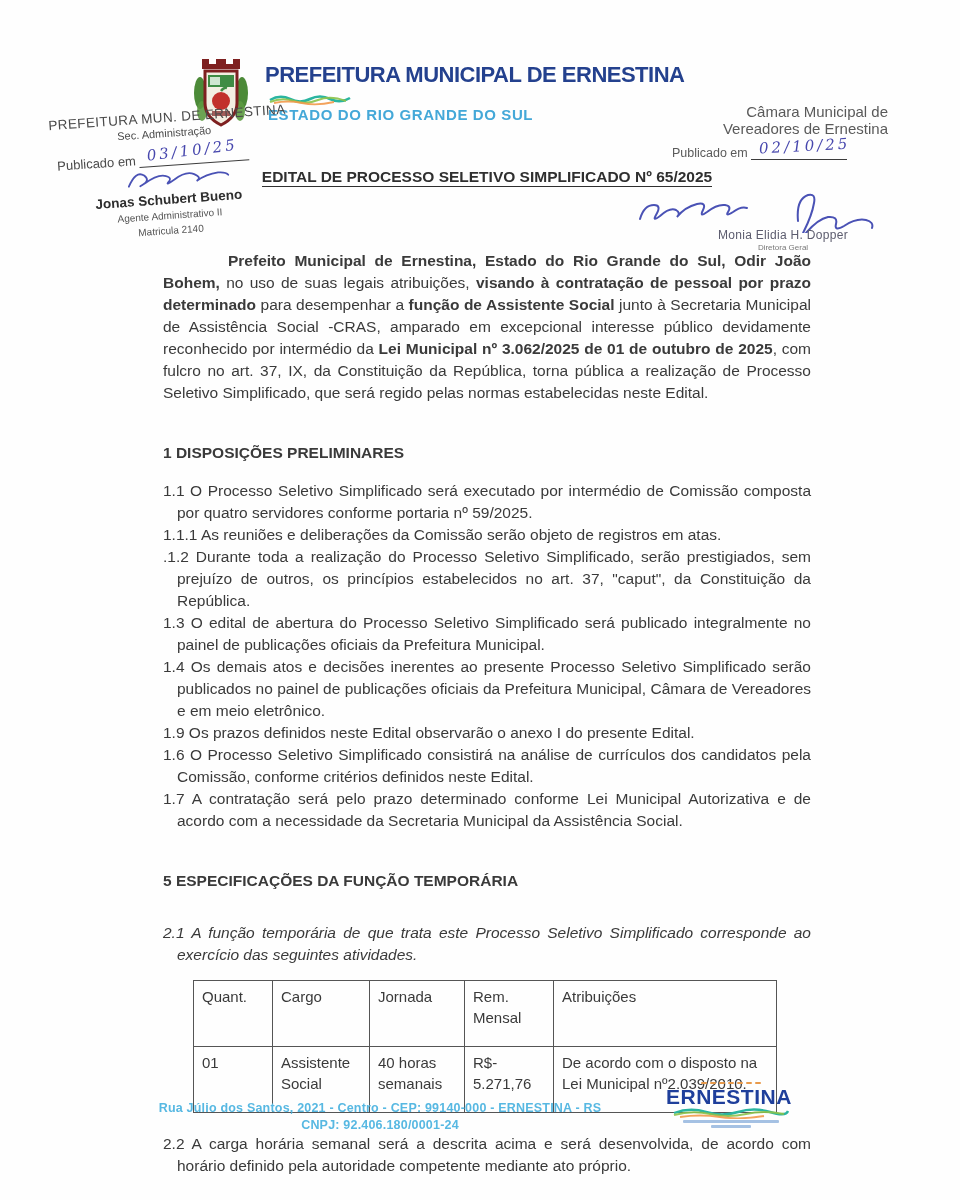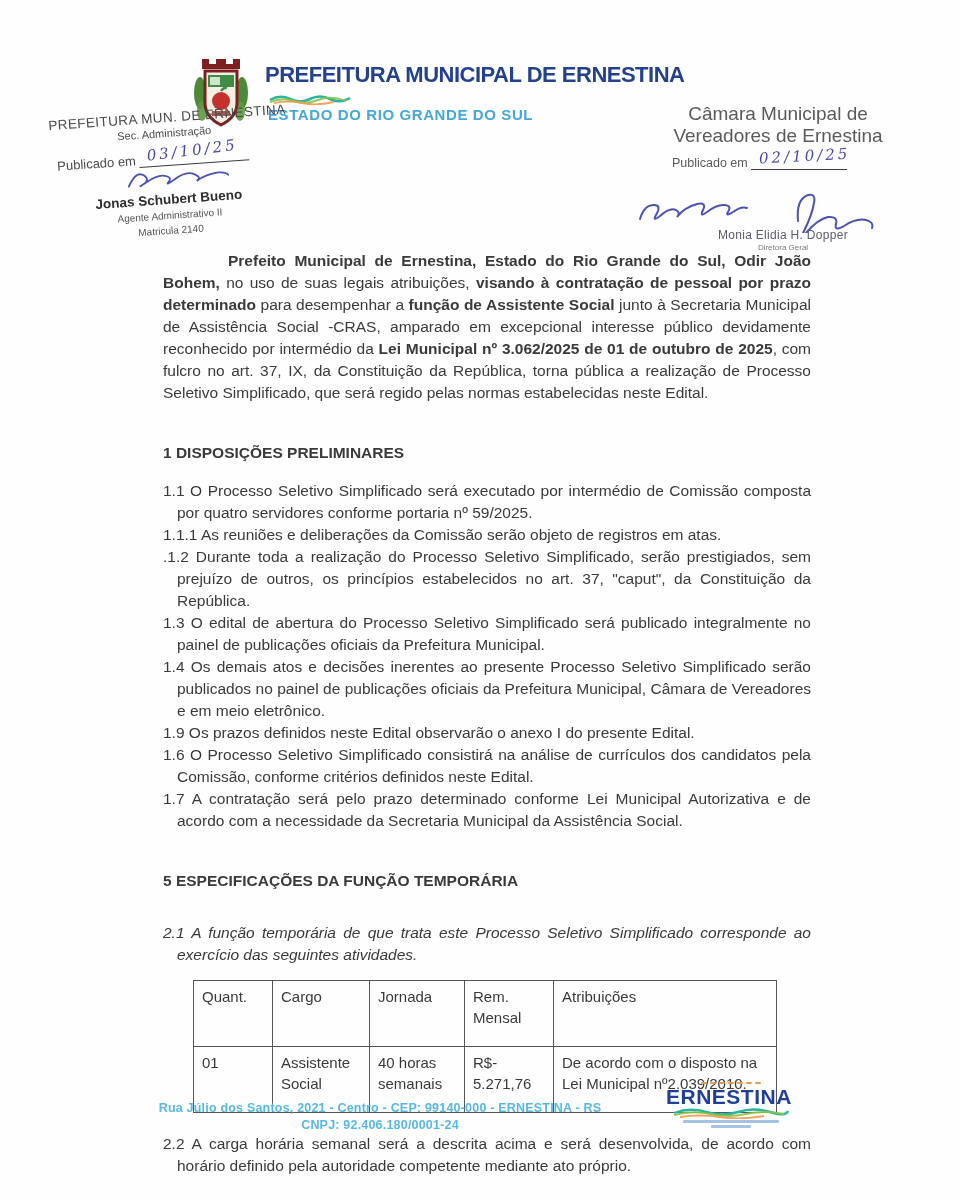"Câmara Municipal de" .stamp-right .l1,.stamp-right .l2 { font-size: 19px -> 15px; text-align: none -> right }
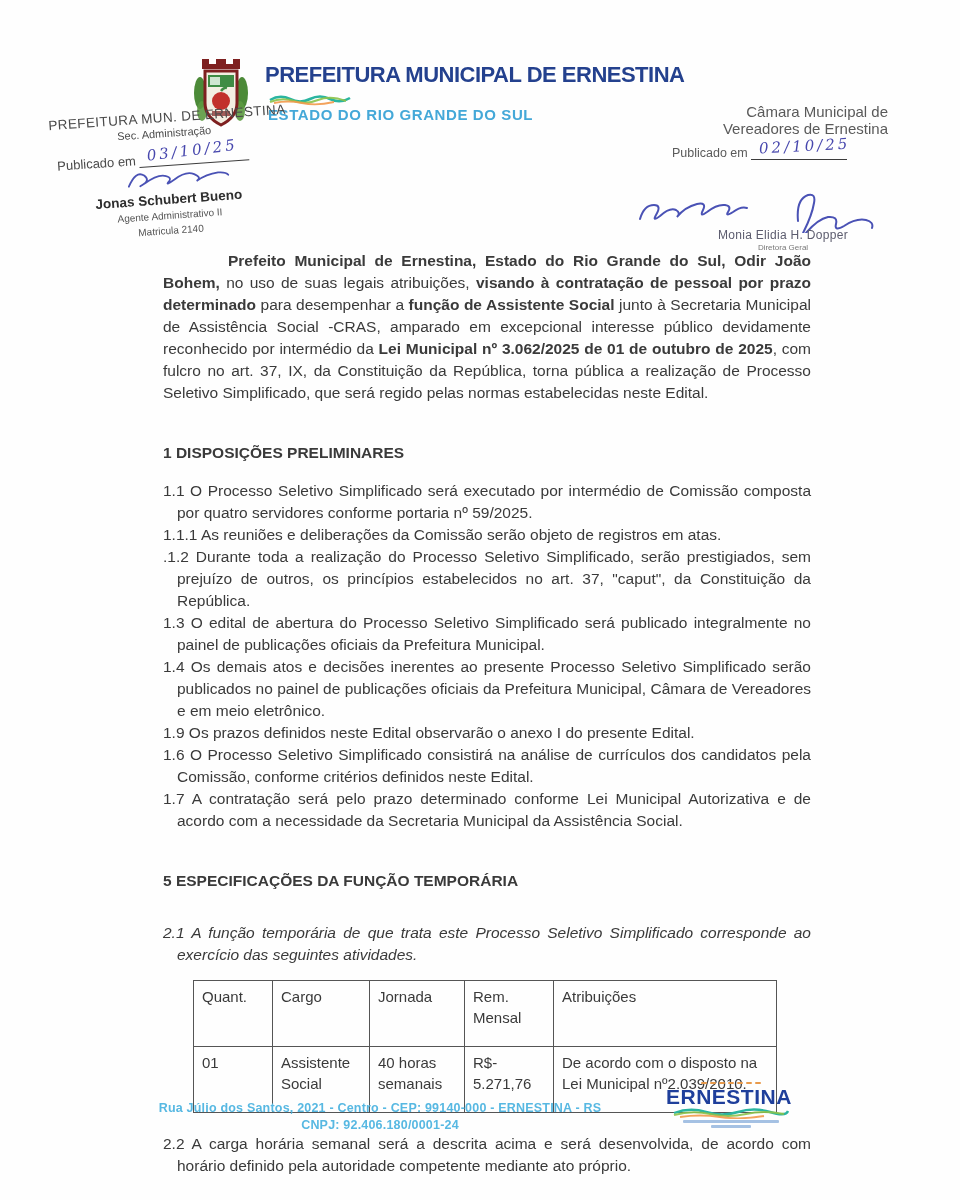"EDITAL DE PROCESSO SELETIVO SIMPLIFICADO" div.doc-title { html: none -> <div> <span>EDITAL DE PROCESSO SELETIVO SIMPLIFICADO Nº 65/2025</span> </div> }
